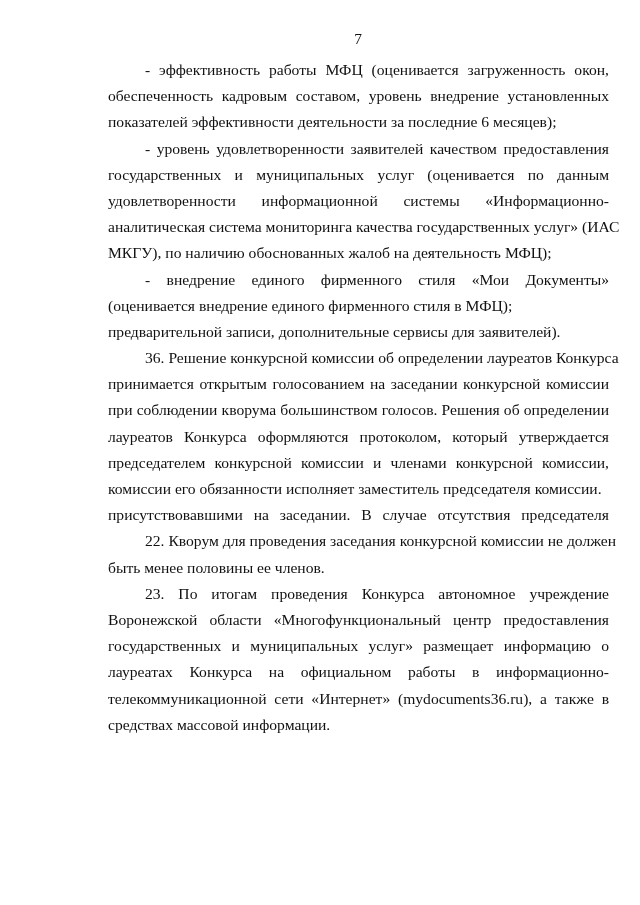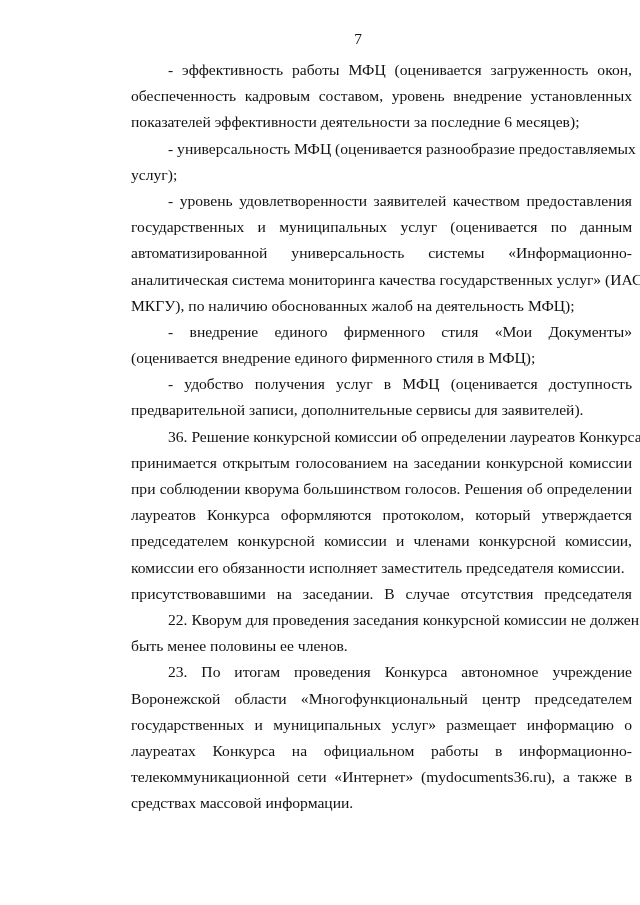"- эффективность работы МФЦ (оценивается" .text-body { margin-left: 23px -> none }
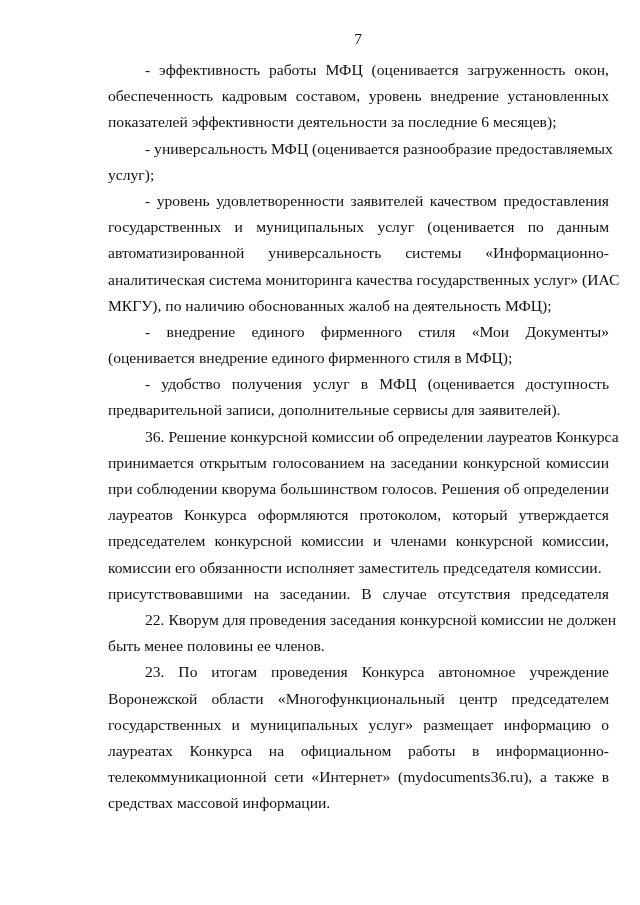"- универсальность МФЦ (оценивается" div { html: <div> <span>- универсальность МФЦ (оценивается разнообразие предоставляемых</span> <span>услуг);</span> </div> -> none }
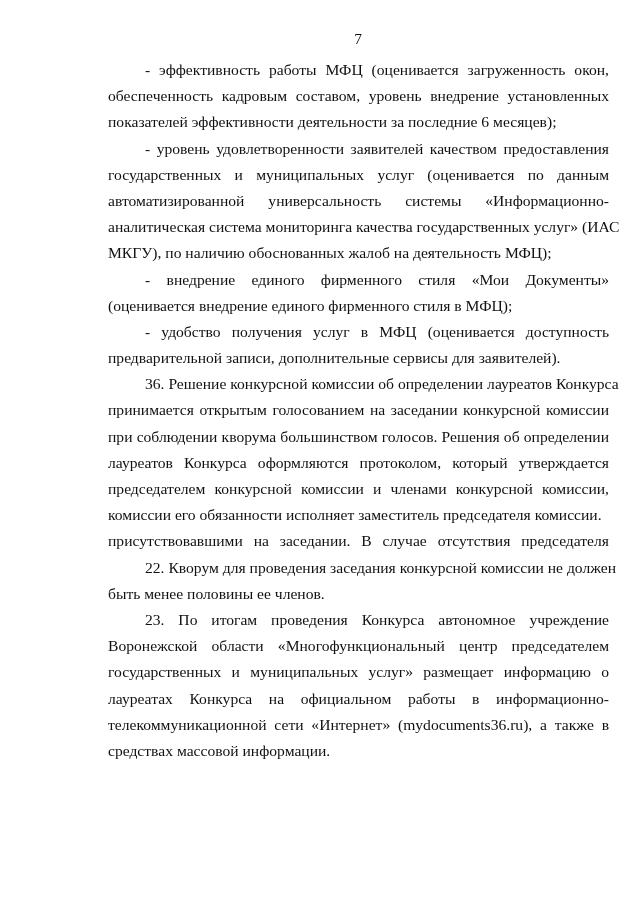"автоматизированной универсальность" span.line { text: автоматизированной универсальность -> удовлетворенности информационной }
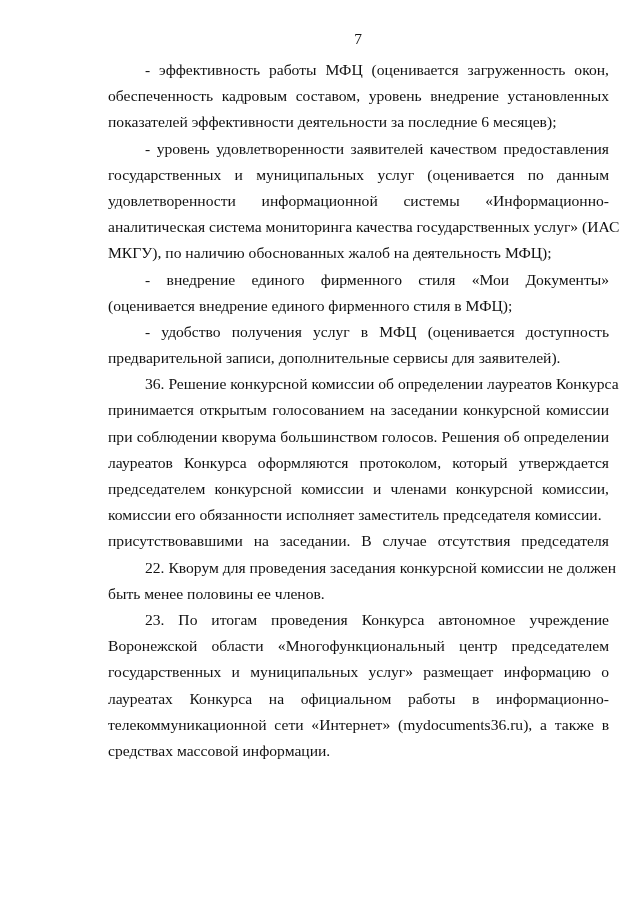"- удобство получения услуг в" span.line { html: <span>- удобство получения услуг в МФЦ (оценивается доступность</span> -> none }
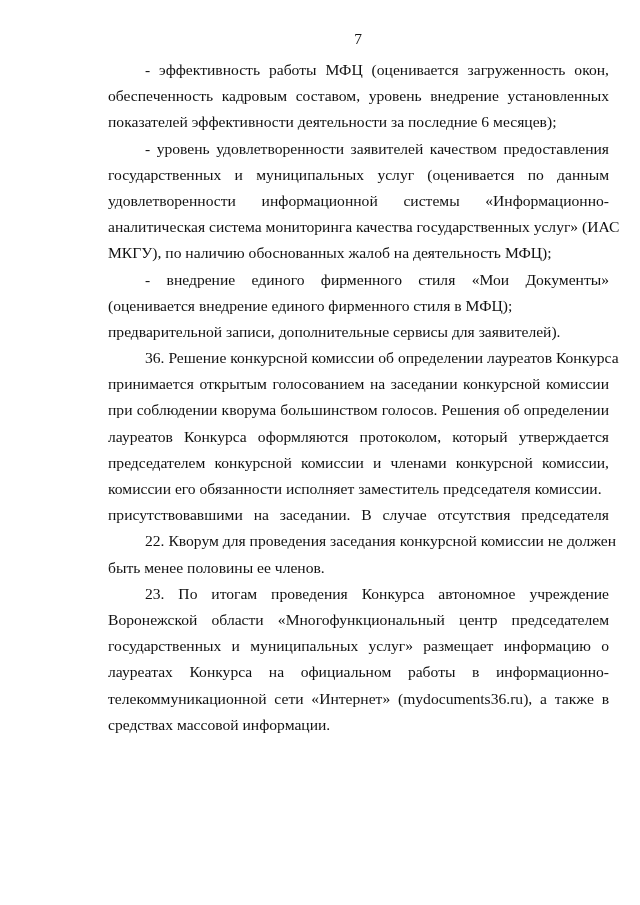"Воронежской области «Многофункциональный" span.line { text: председателем -> предоставления }
